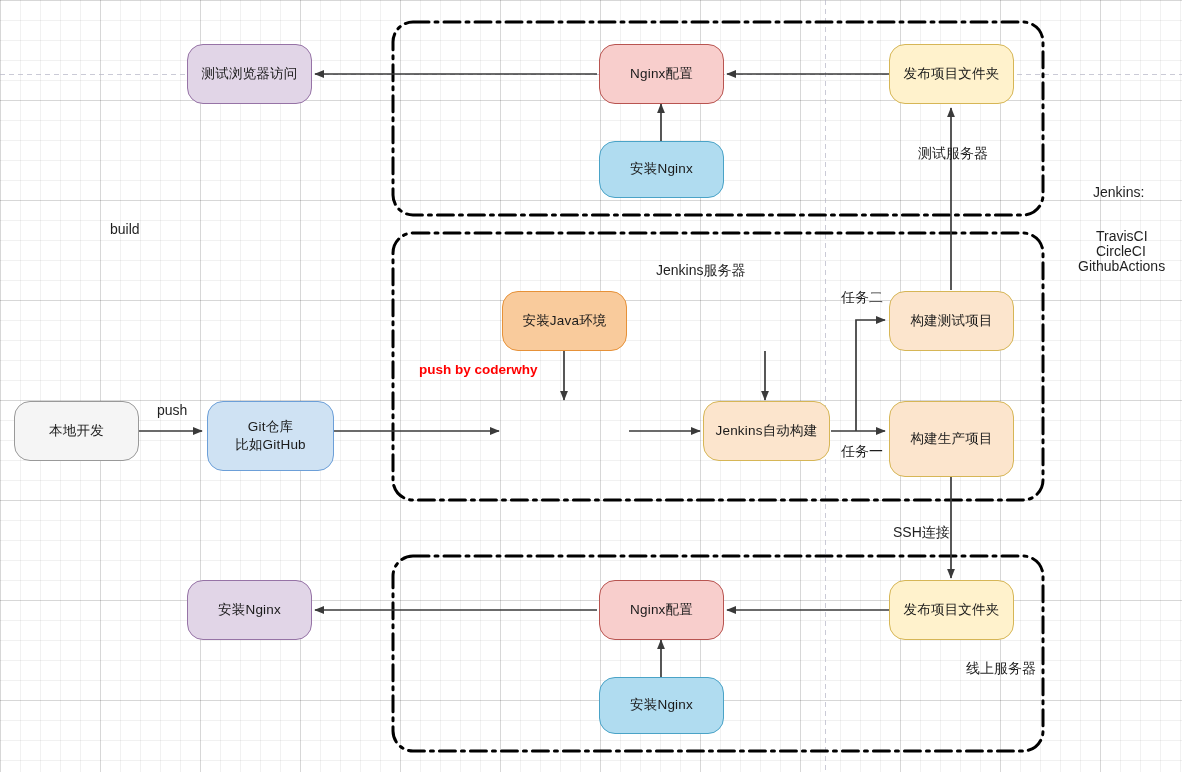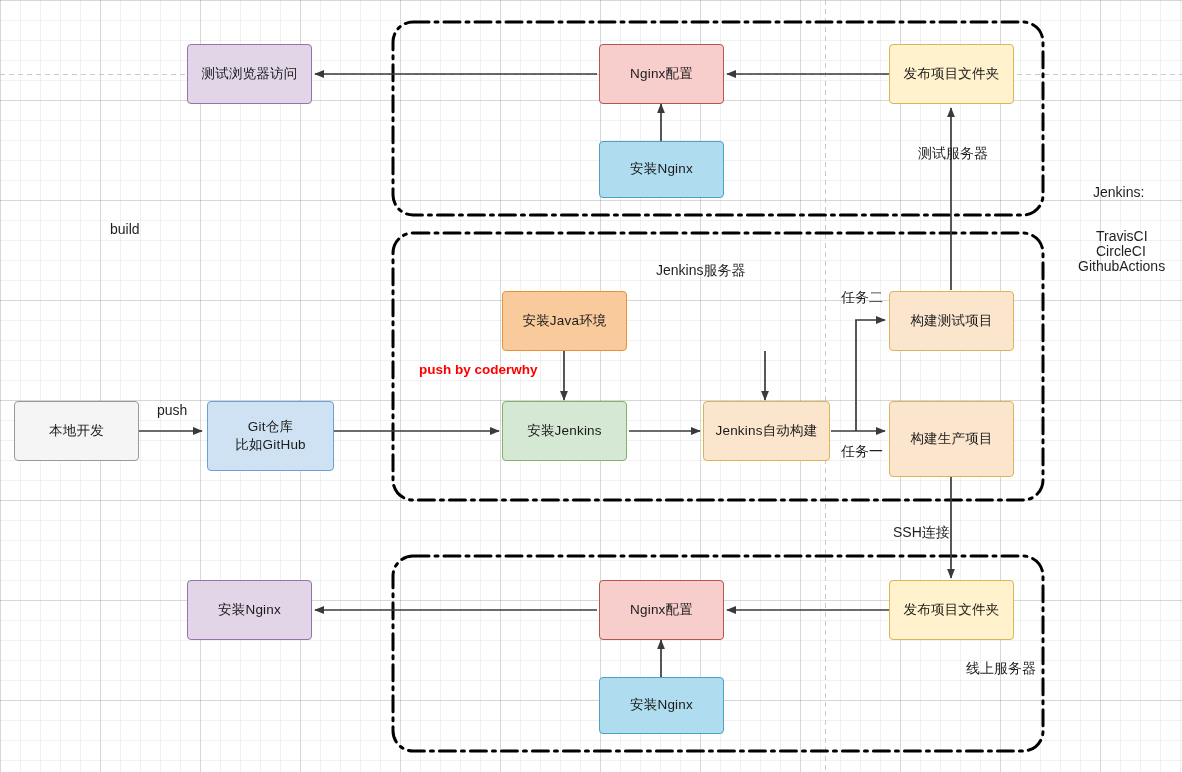"测试浏览器访问" .node { border-radius: 4px -> 16px }
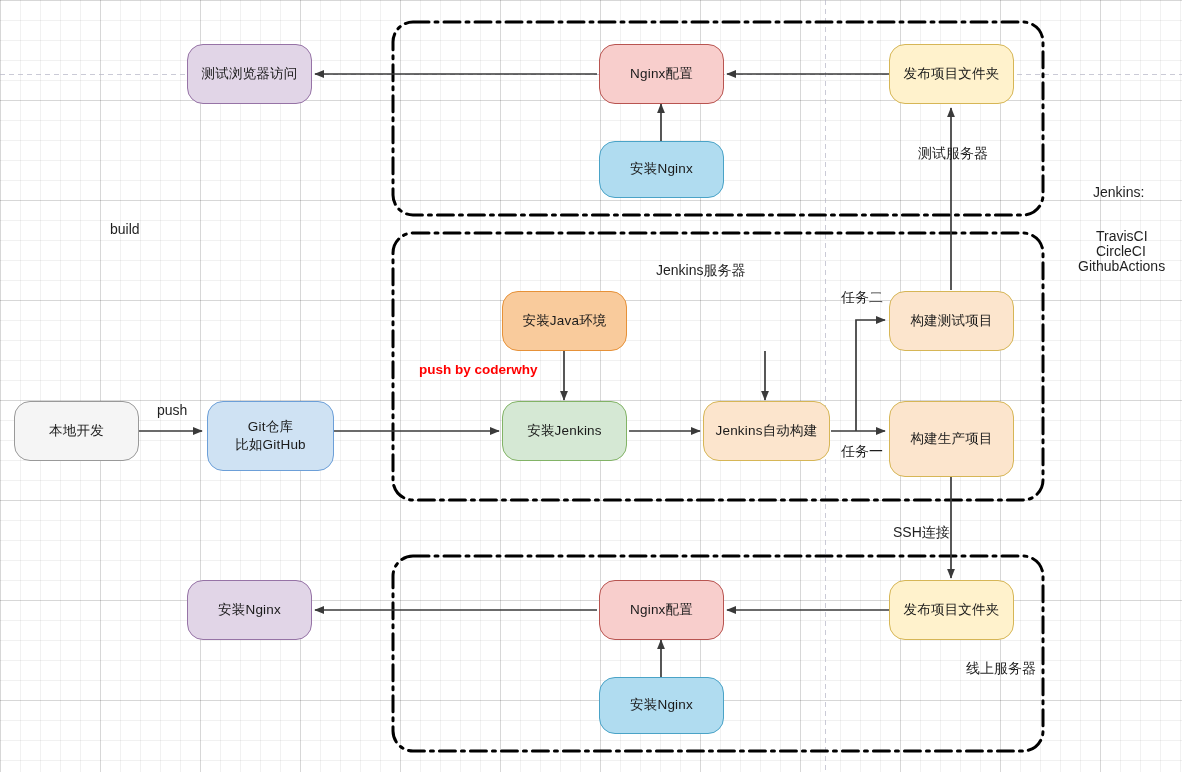"安装Jenkins" div.node { html: <div> <span>安装Jenkins</span> </div> -> none }
